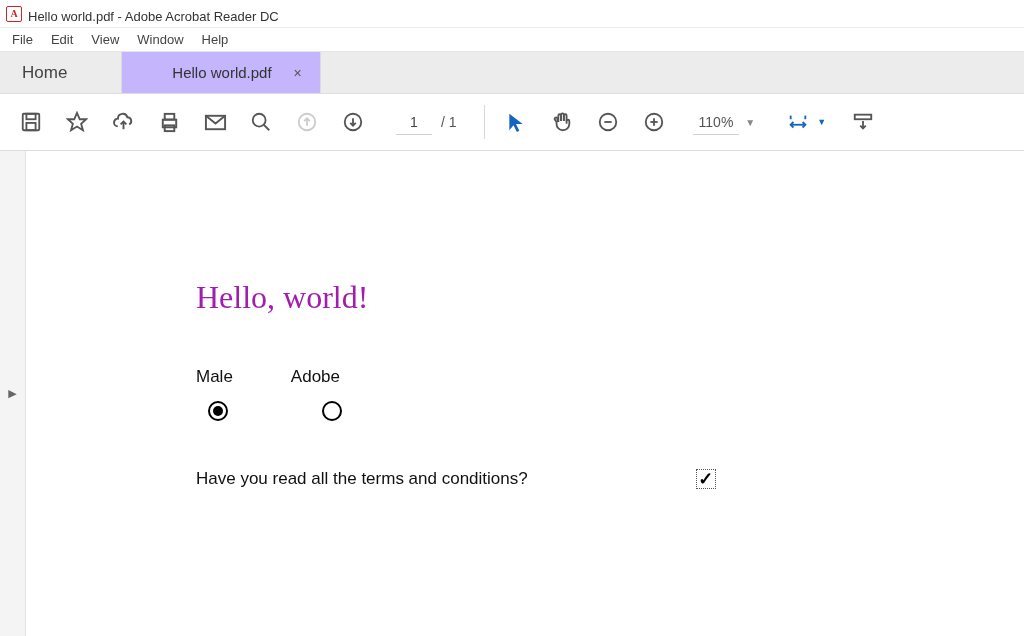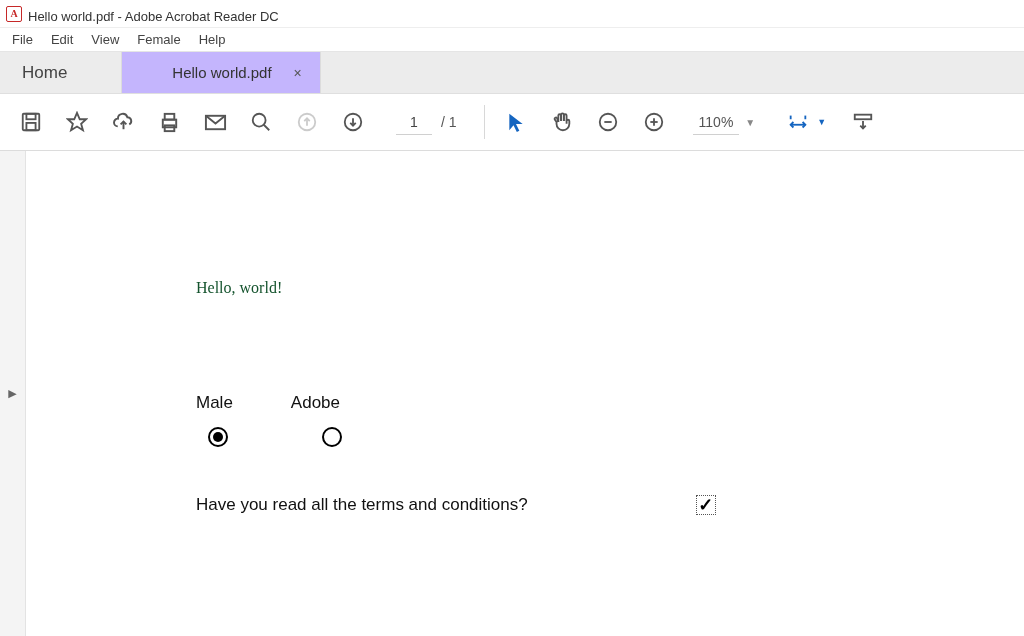"Female" span.menu-item { text: Female -> Window }
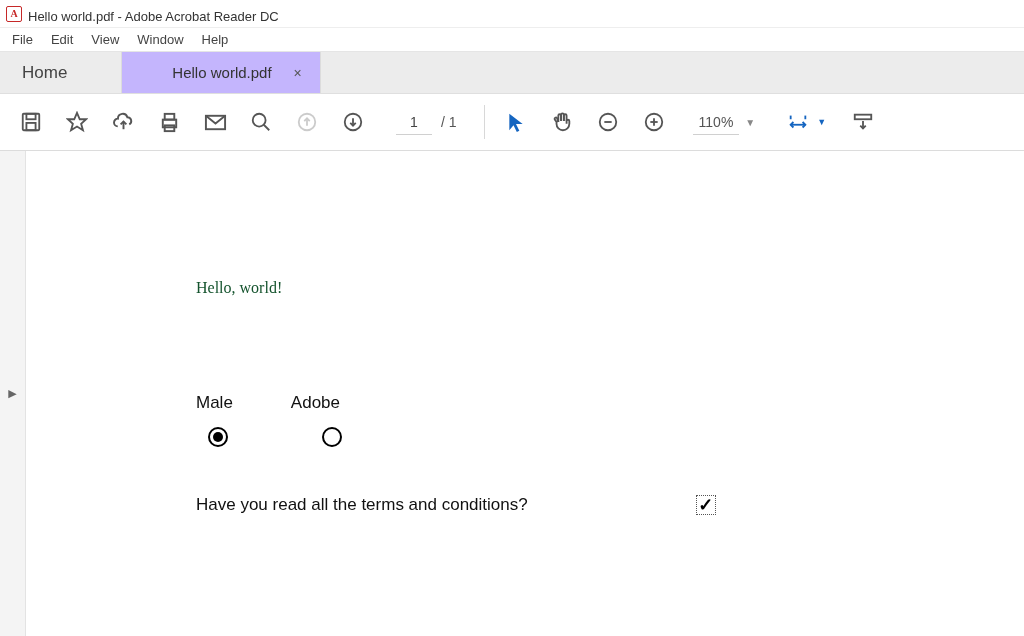"Hello, world!" .heading { color: #14532d -> #a21caf; font-size: 16px -> 32px; margin-bottom: 96px -> 51px }
